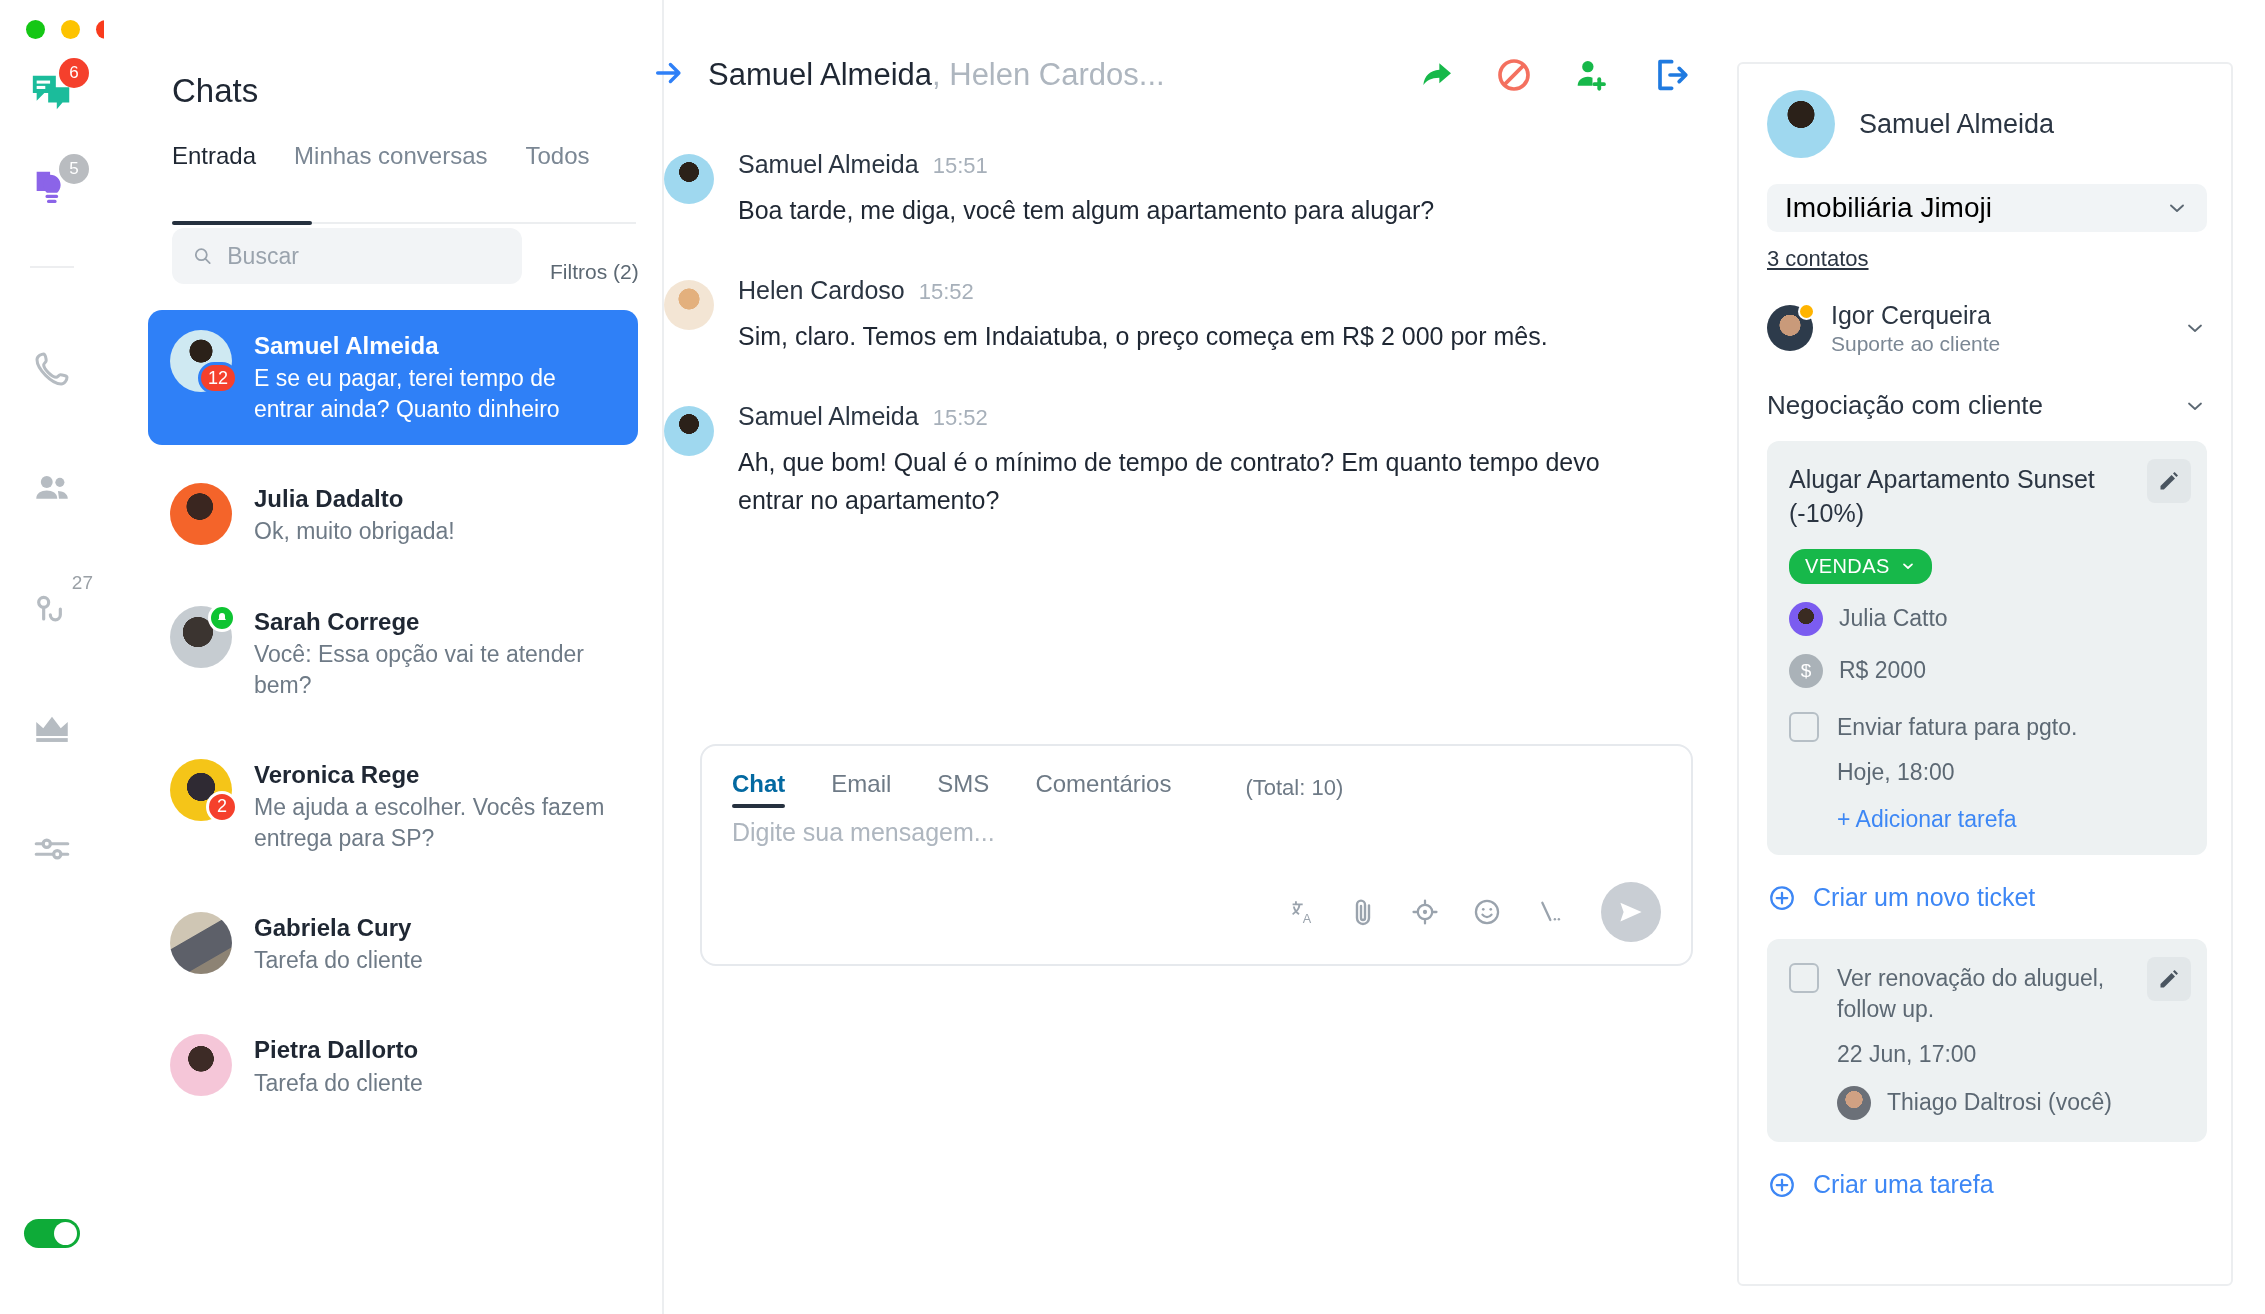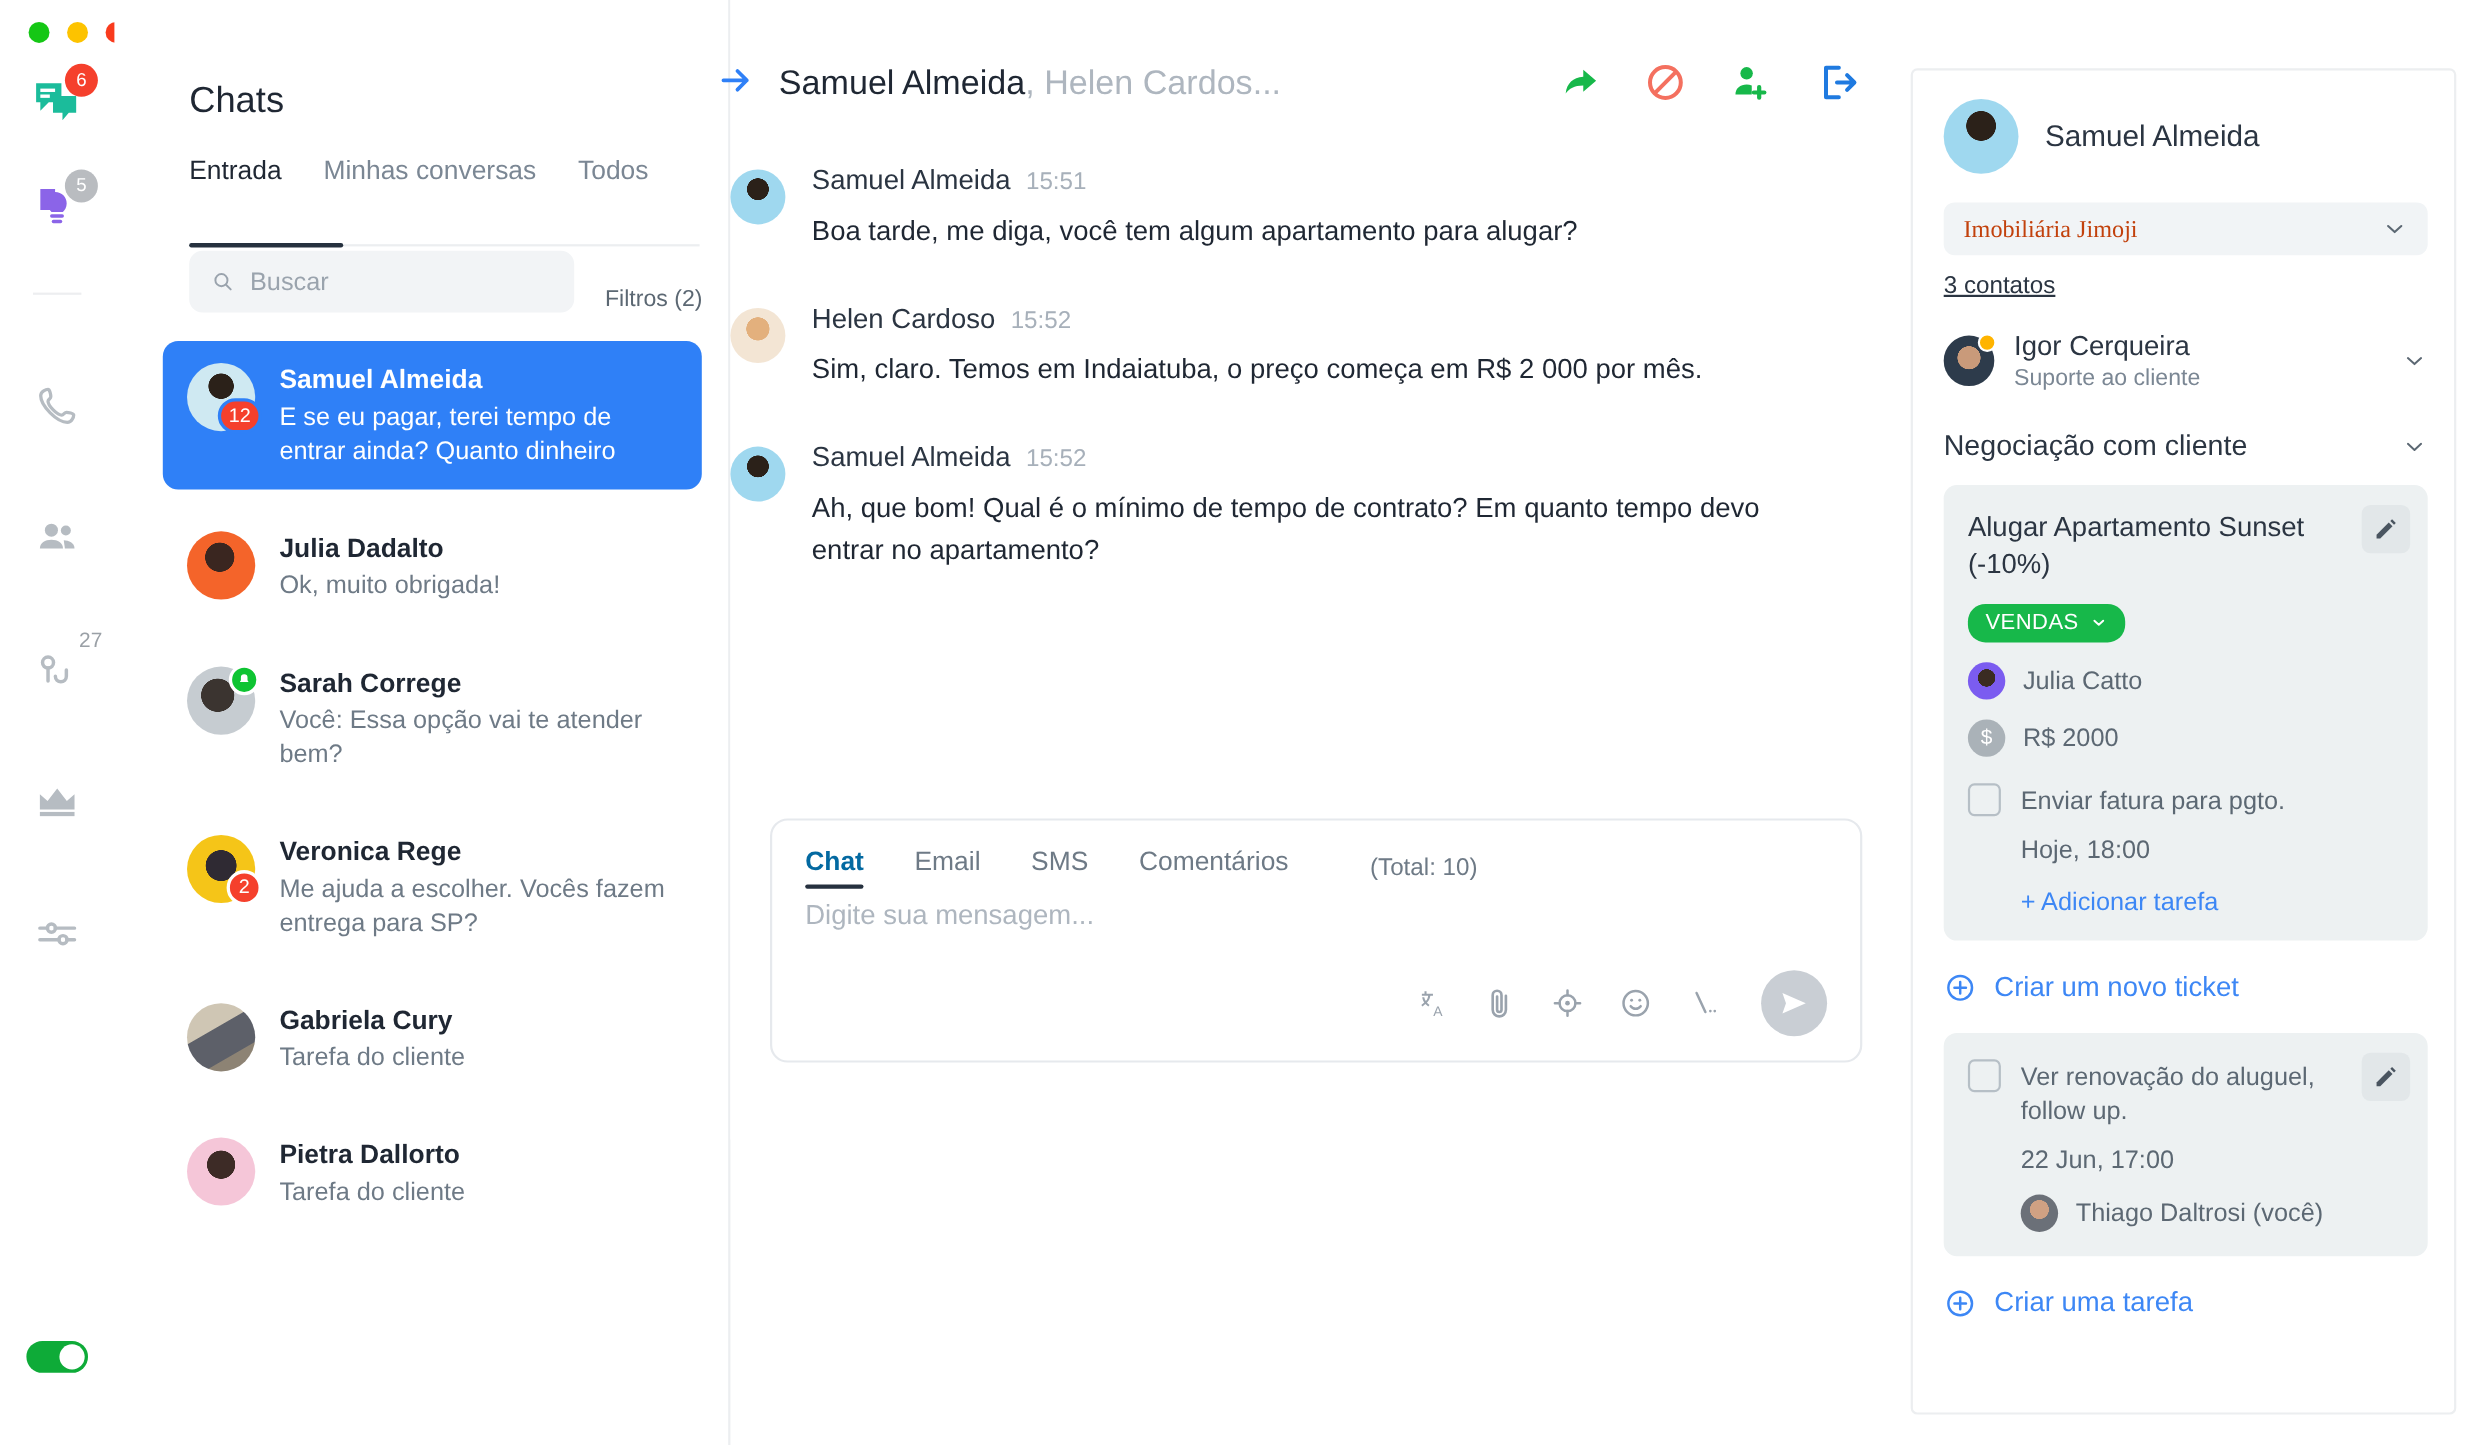"Imobiliária Jimoji" .rp-select span { color: #c2410c -> #000000; font-family: Liberation Serif, serif -> none; font-size: 22px -> 28px }
